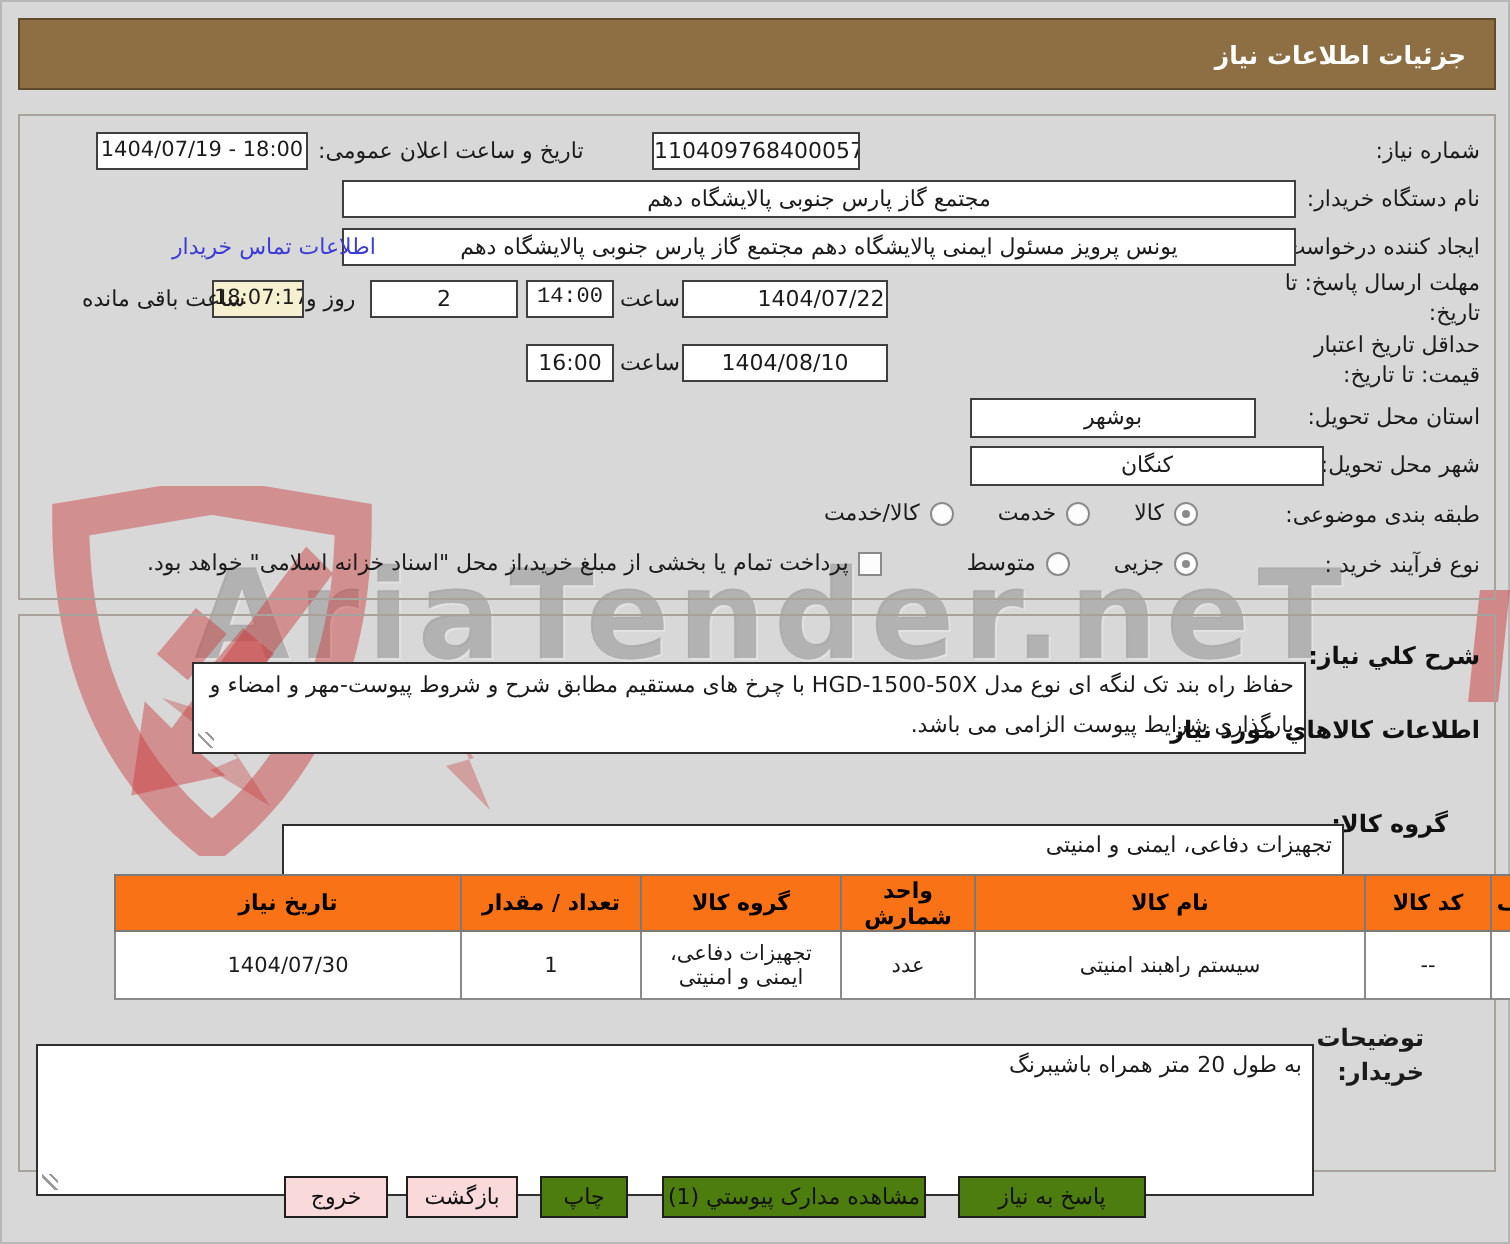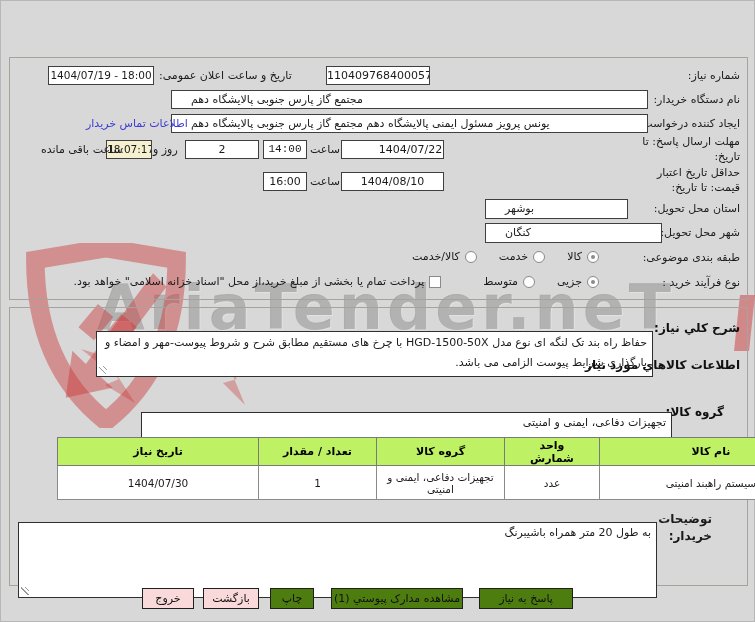"جزئیات اطلاعات نیاز" div.hdr { html: none -> <div> <span>جزئیات اطلاعات نیاز</span> </div> }
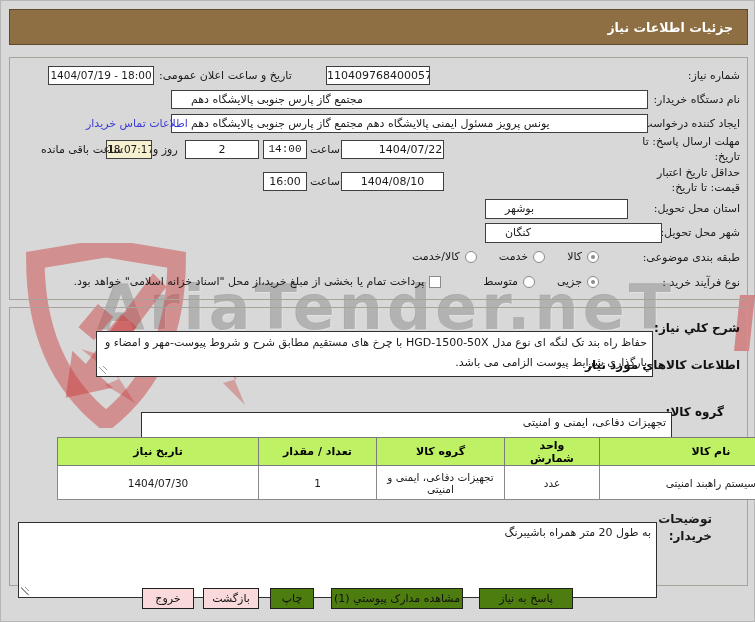"مجتمع گاز پارس جنوبی پالایشگاه" .rtext { text-align: left -> center }
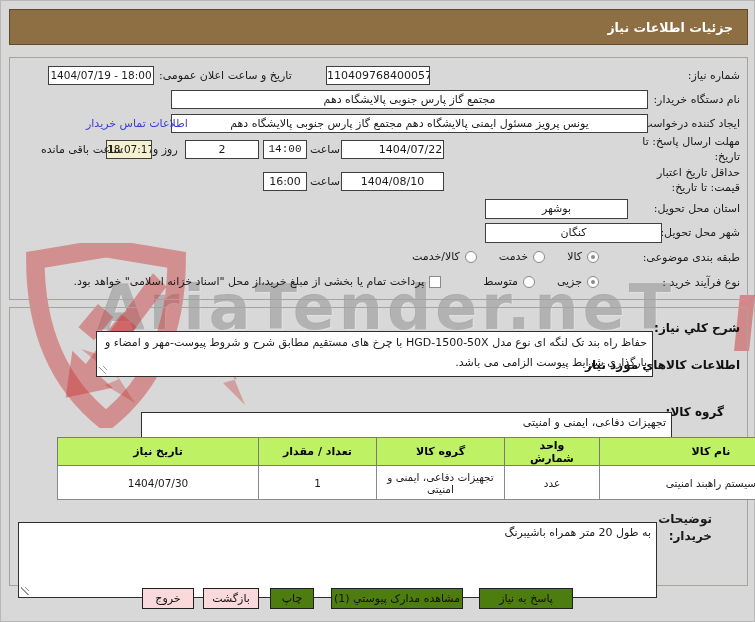"تاریخ نیاز" .tbl th { background: #bef264 -> #f97316; padding: 0 16px -> 0 2px }
